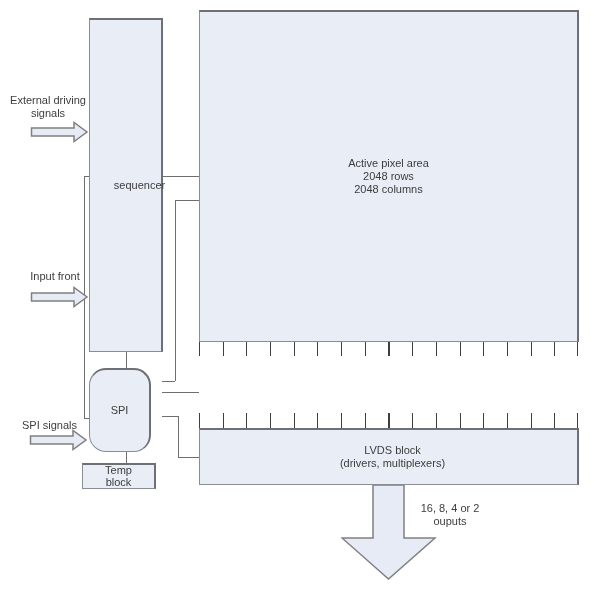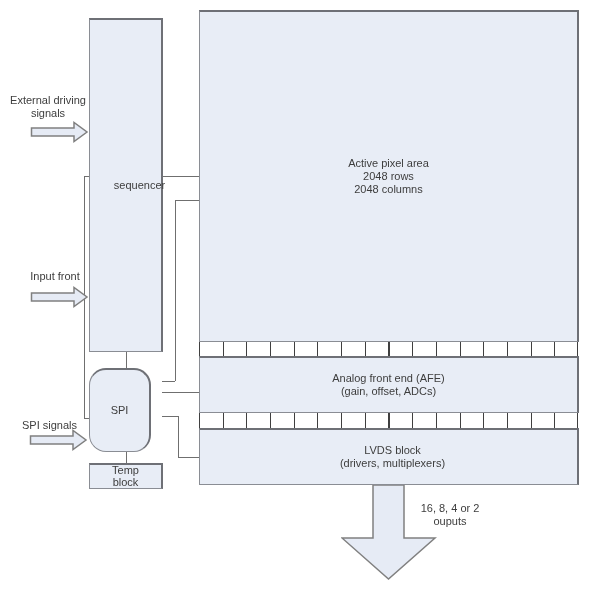"Analog front end (AFE)" div.block { html: <div> <span>Analog front end (AFE)</span> <span>(gain, offset, ADCs)</span> </div> -> none }
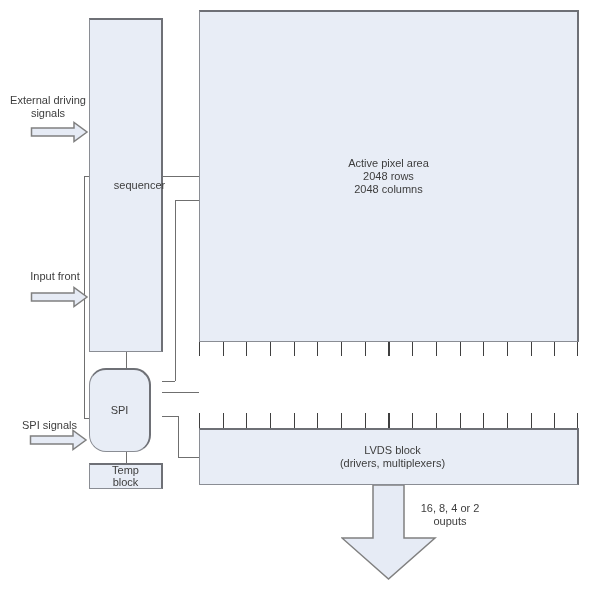"Temp" div.block { left: 89px -> 82px }
